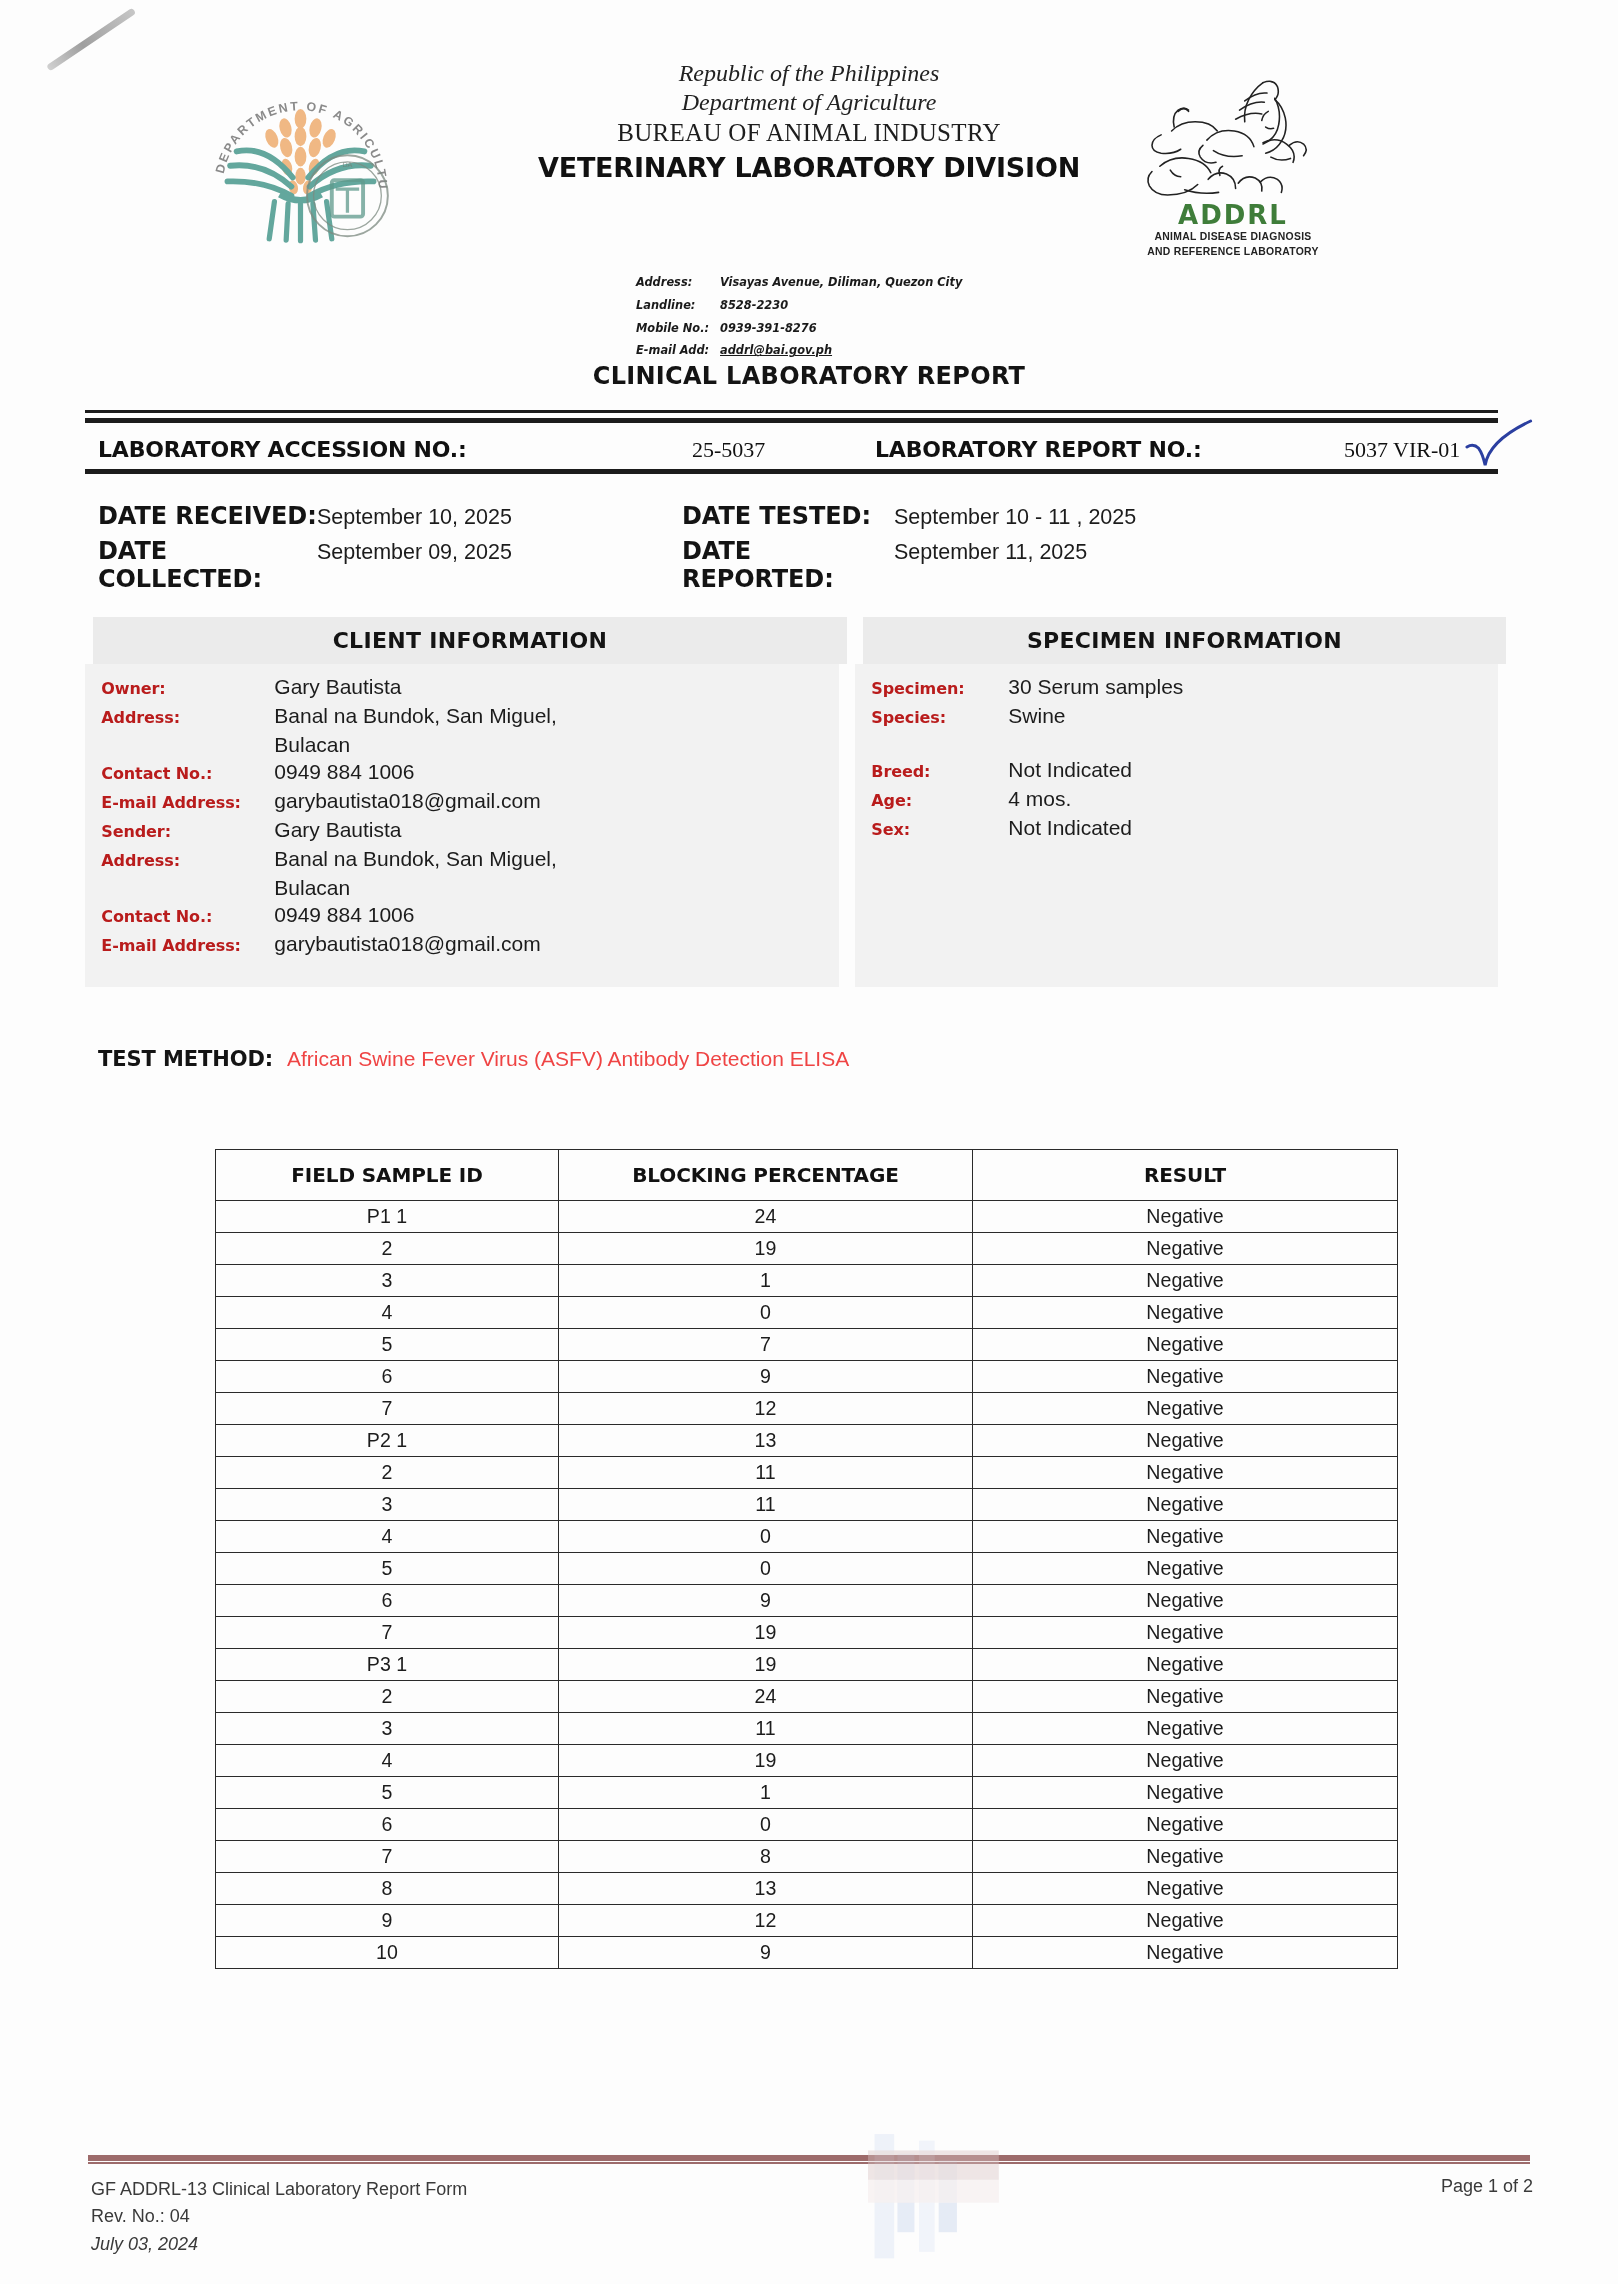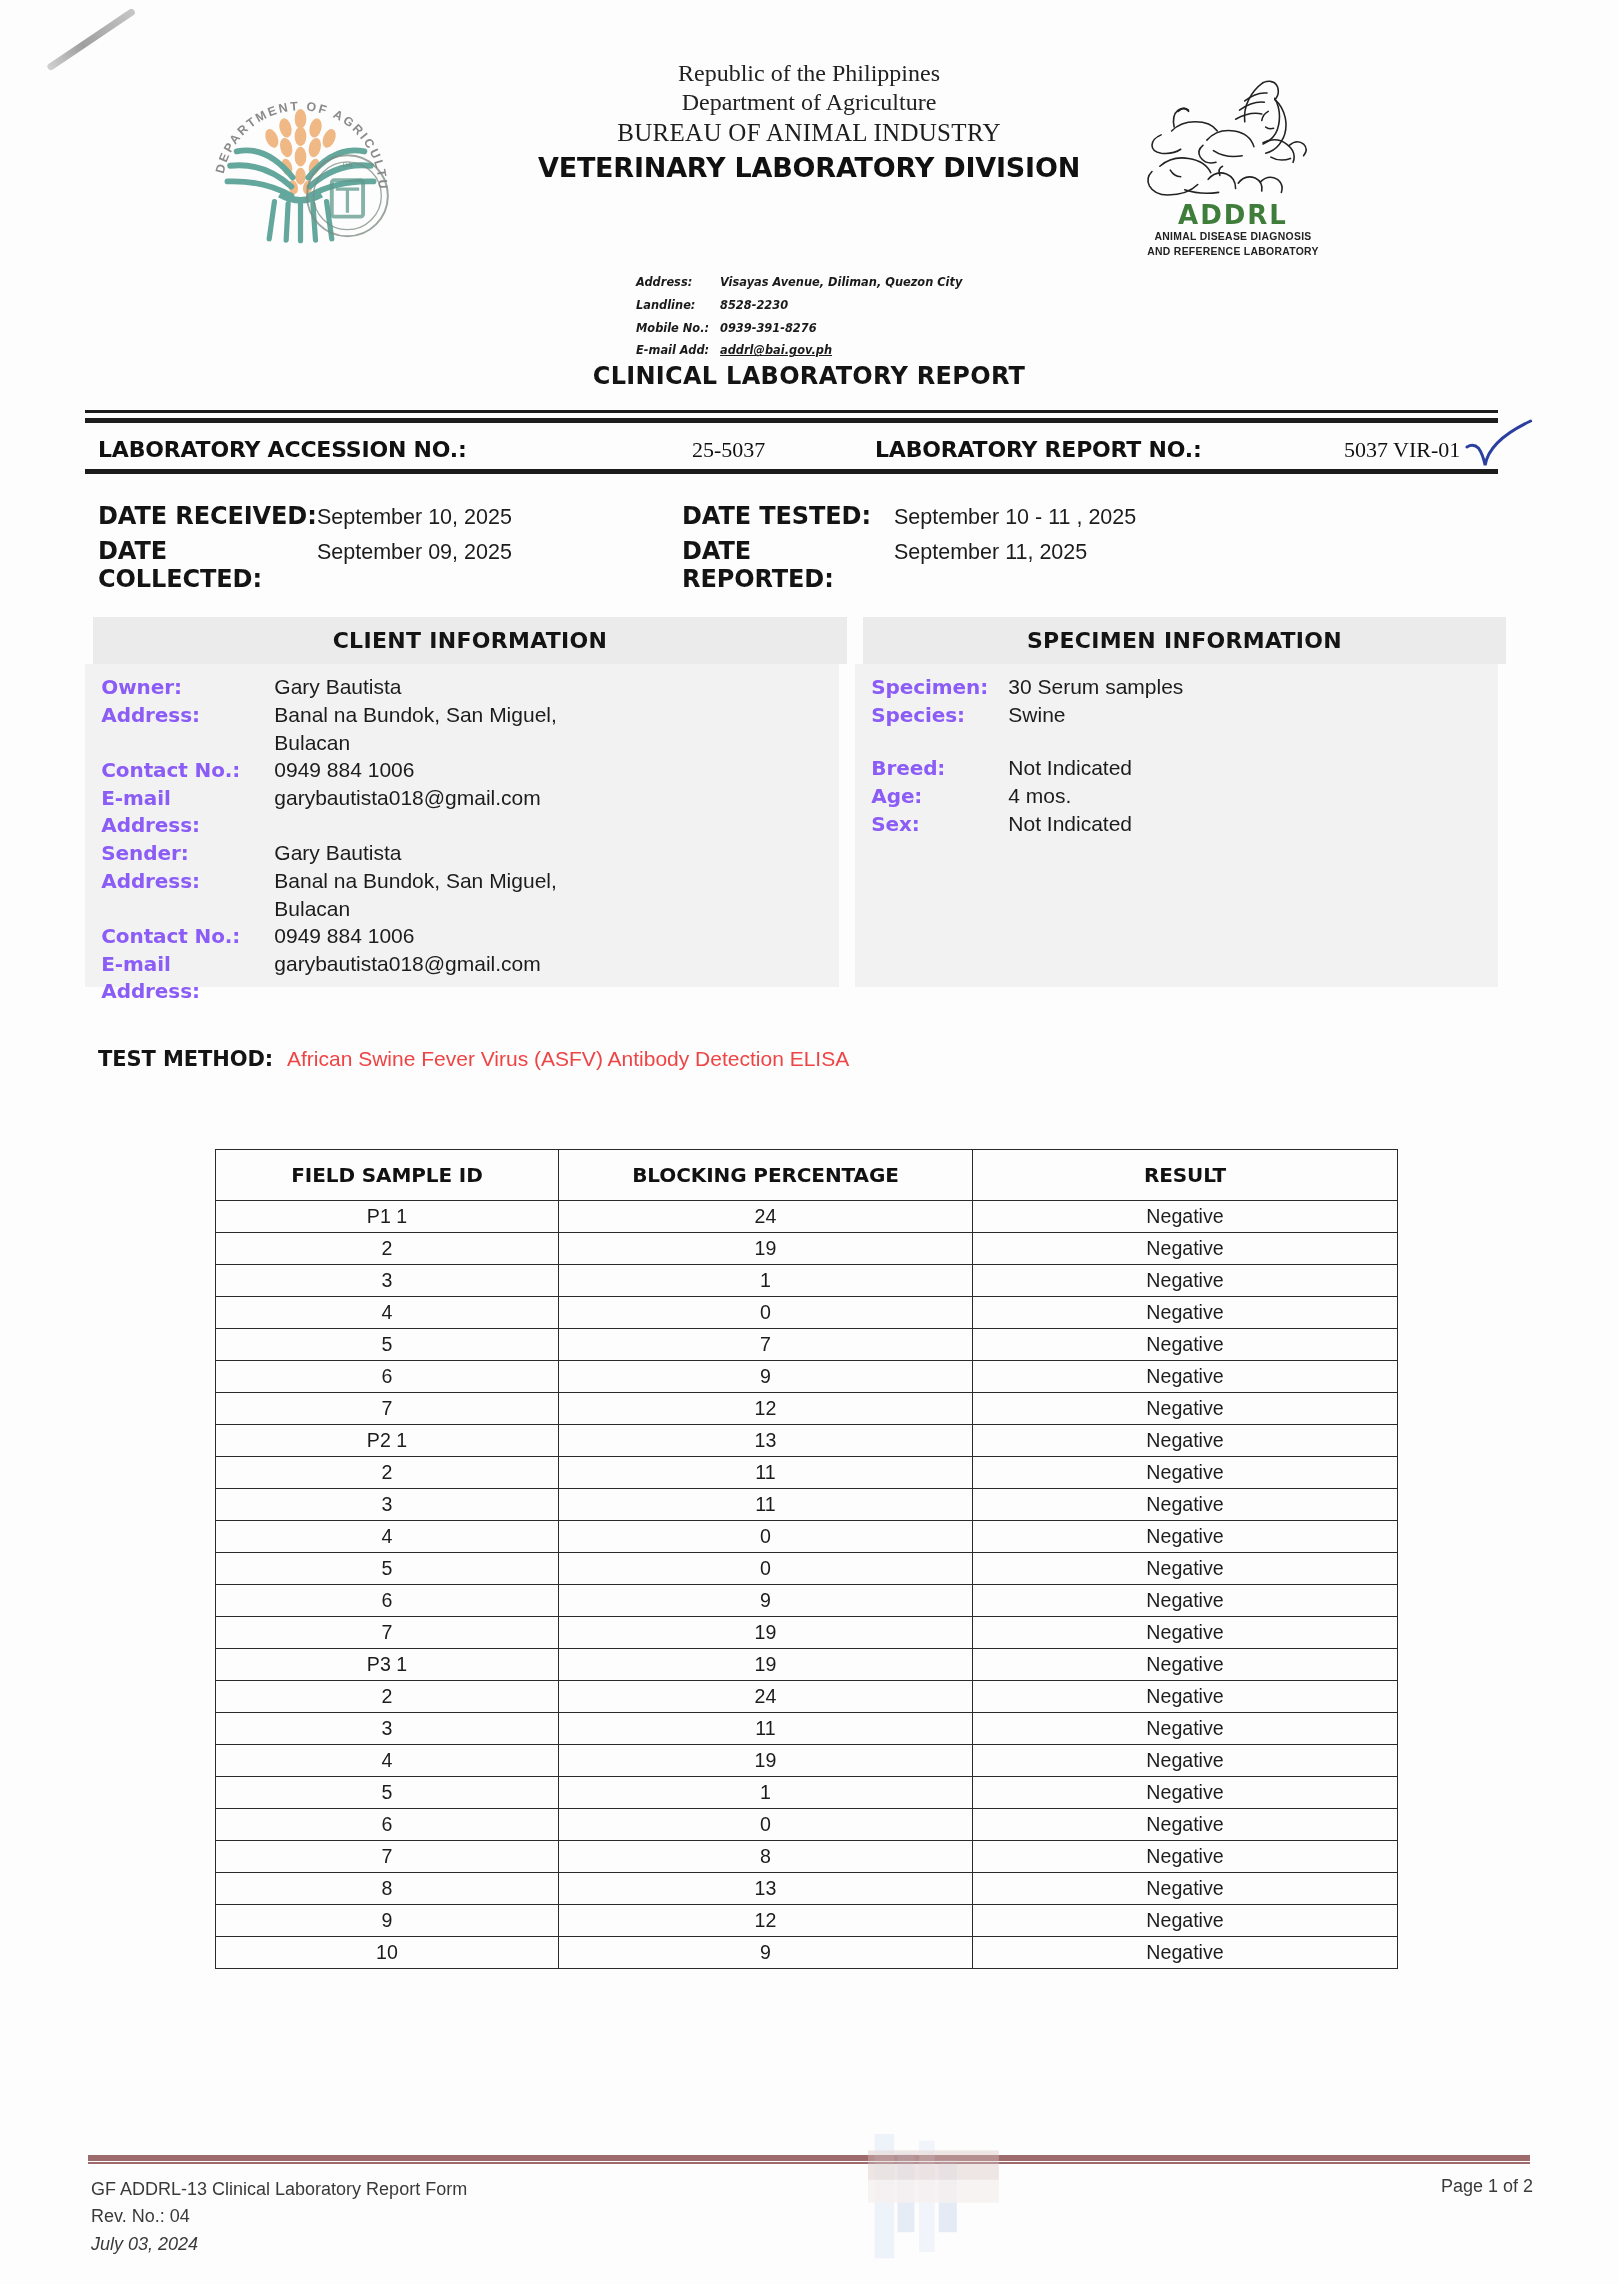"Republic of the Philippines" .org-line1, .org-line2 { font-style: none -> italic }
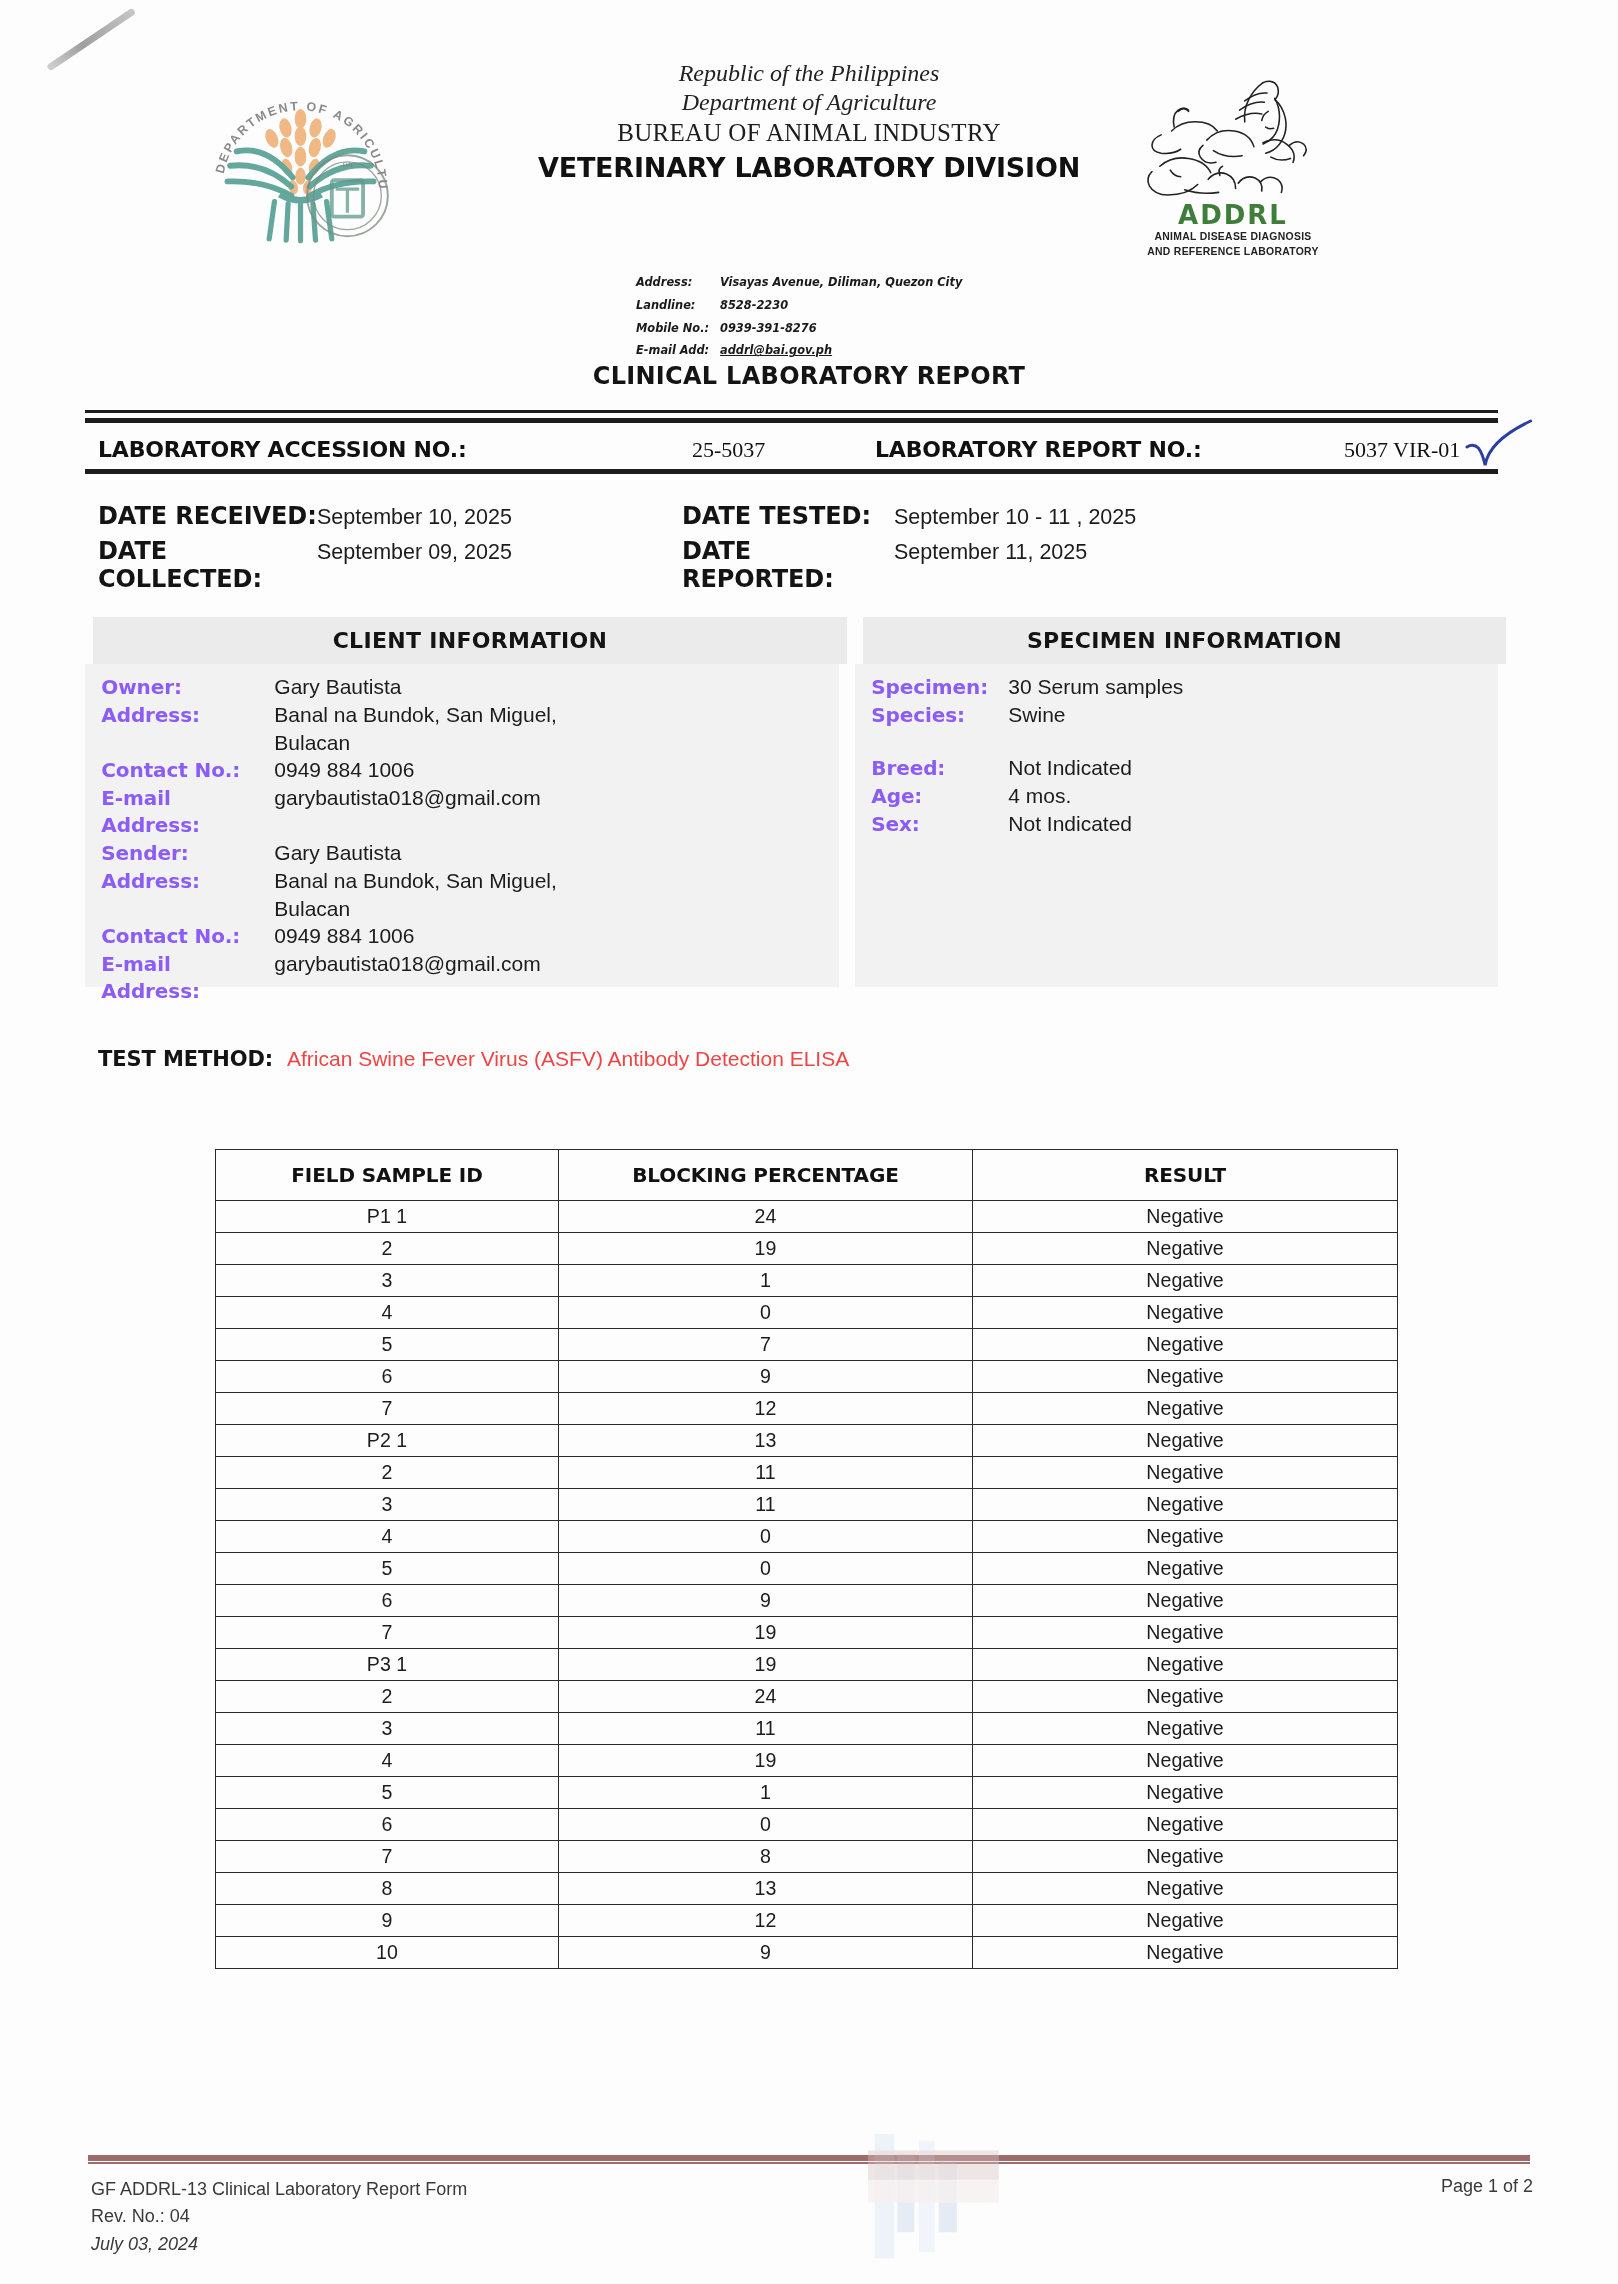"Owner:" .kv-key { color: #8b5cf6 -> #b91c1c; font-size: 20px -> 16px }
